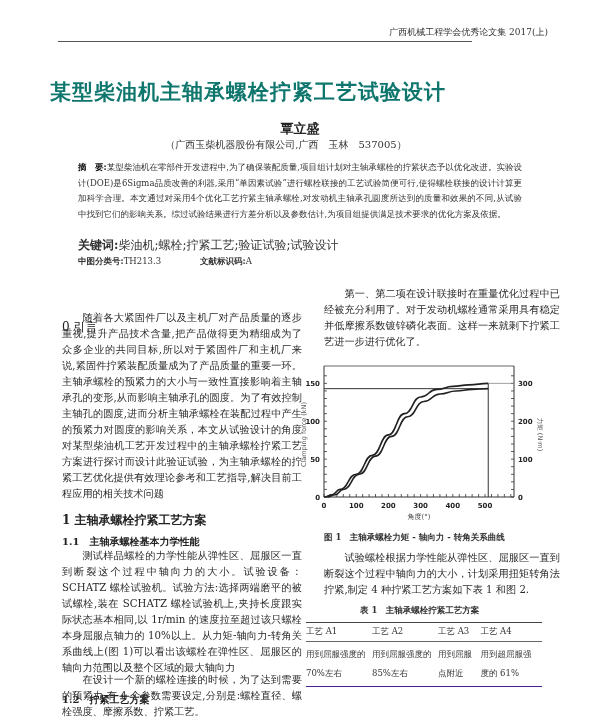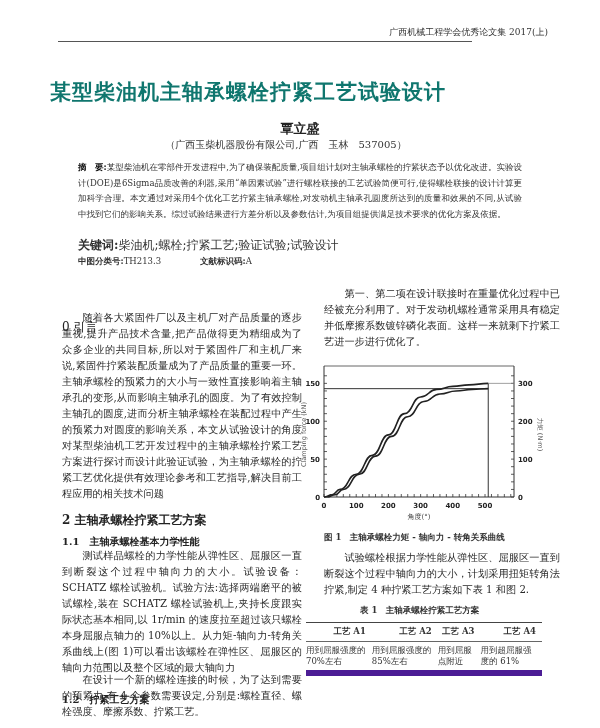"2 主轴承螺栓拧紧工艺方案" div.abs { text: 2 -> 1 }
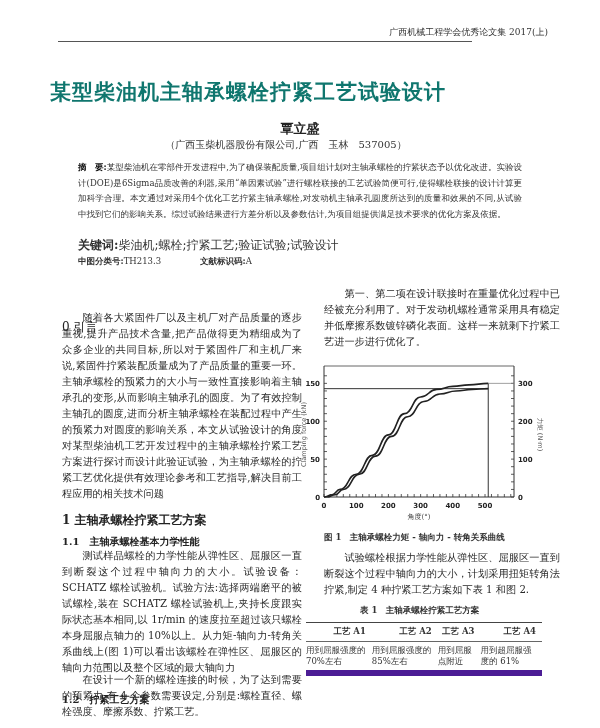"工艺 A1" table.proc th { font-weight: bold -> normal; text-align: right -> left }
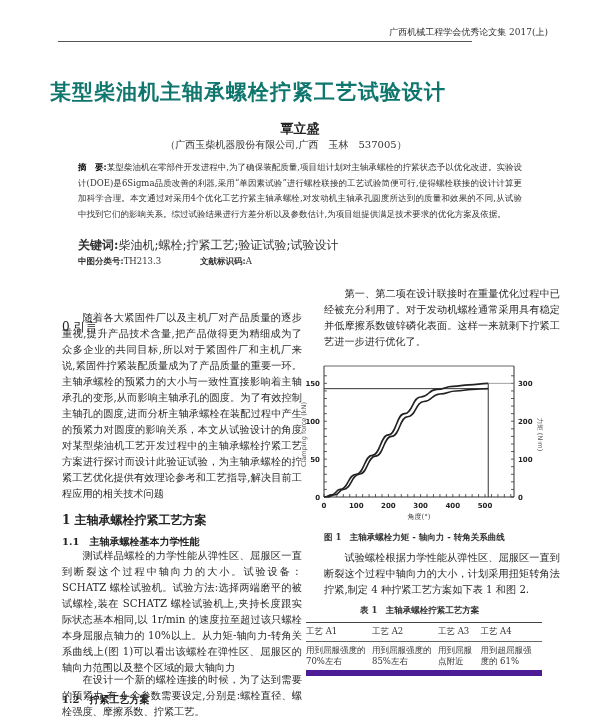"用到屈服强度的 70%左右" table.proc td { border-bottom: 6px solid #4c1d95 -> 1px solid #4c1d95; line-height: 11px -> 19px }
